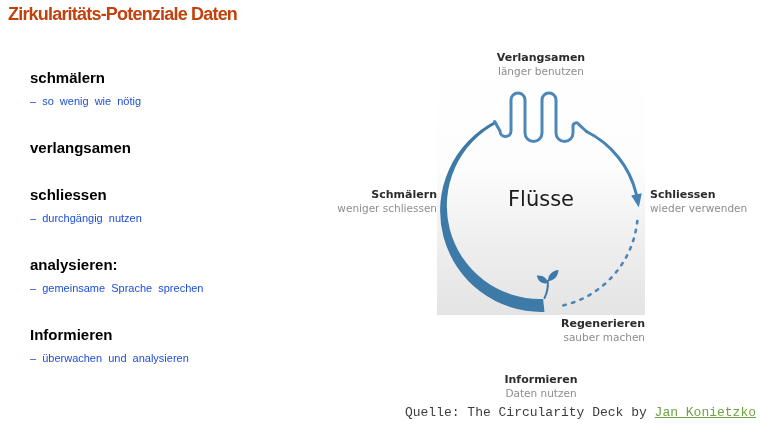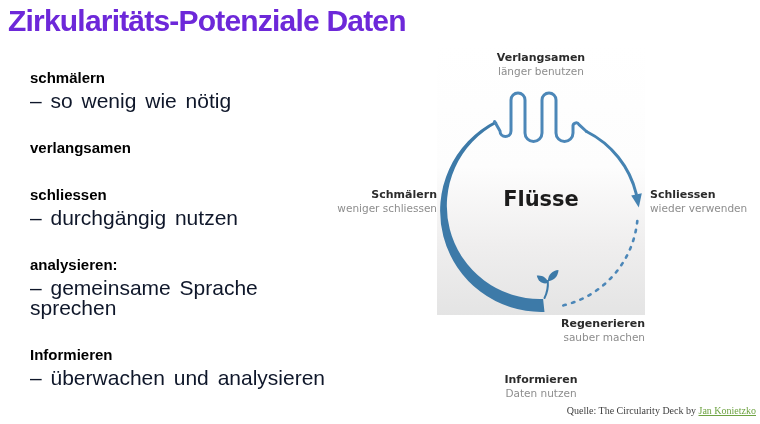"Zirkularitäts-Potenziale Daten" .title { color: #6d28d9 -> #c2410c; font-size: 30px -> 18px }
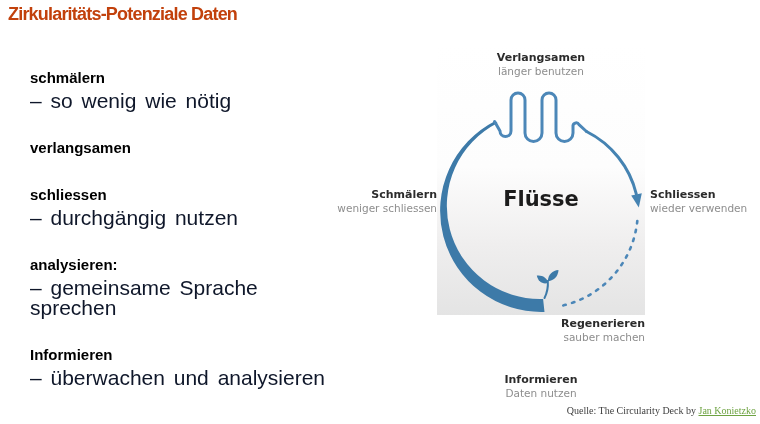"– so wenig wie nötig" .list-desc { color: #0f172a -> #1d4ed8; font-size: 21px -> 11px }
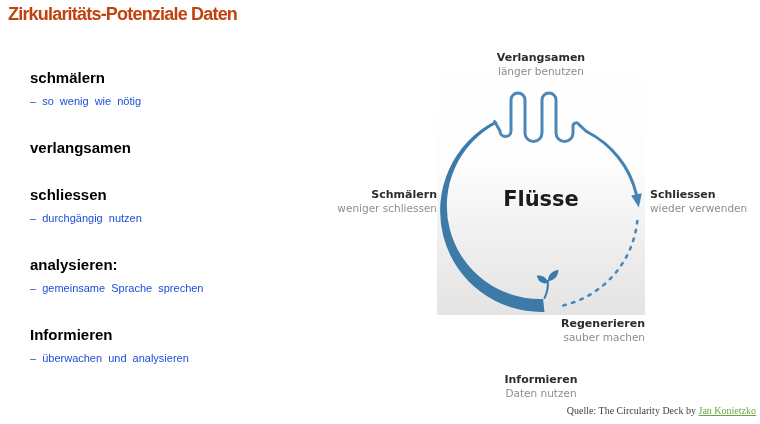"Flüsse" .center-label { font-weight: bold -> normal }
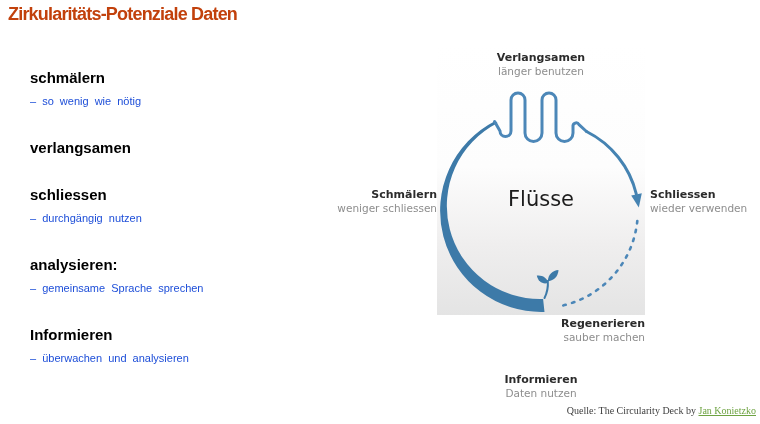"Quelle: The Circularity Deck by" .source { font-family: Liberation Serif, serif -> Liberation Mono, monospace; font-size: 10px -> 13px }
